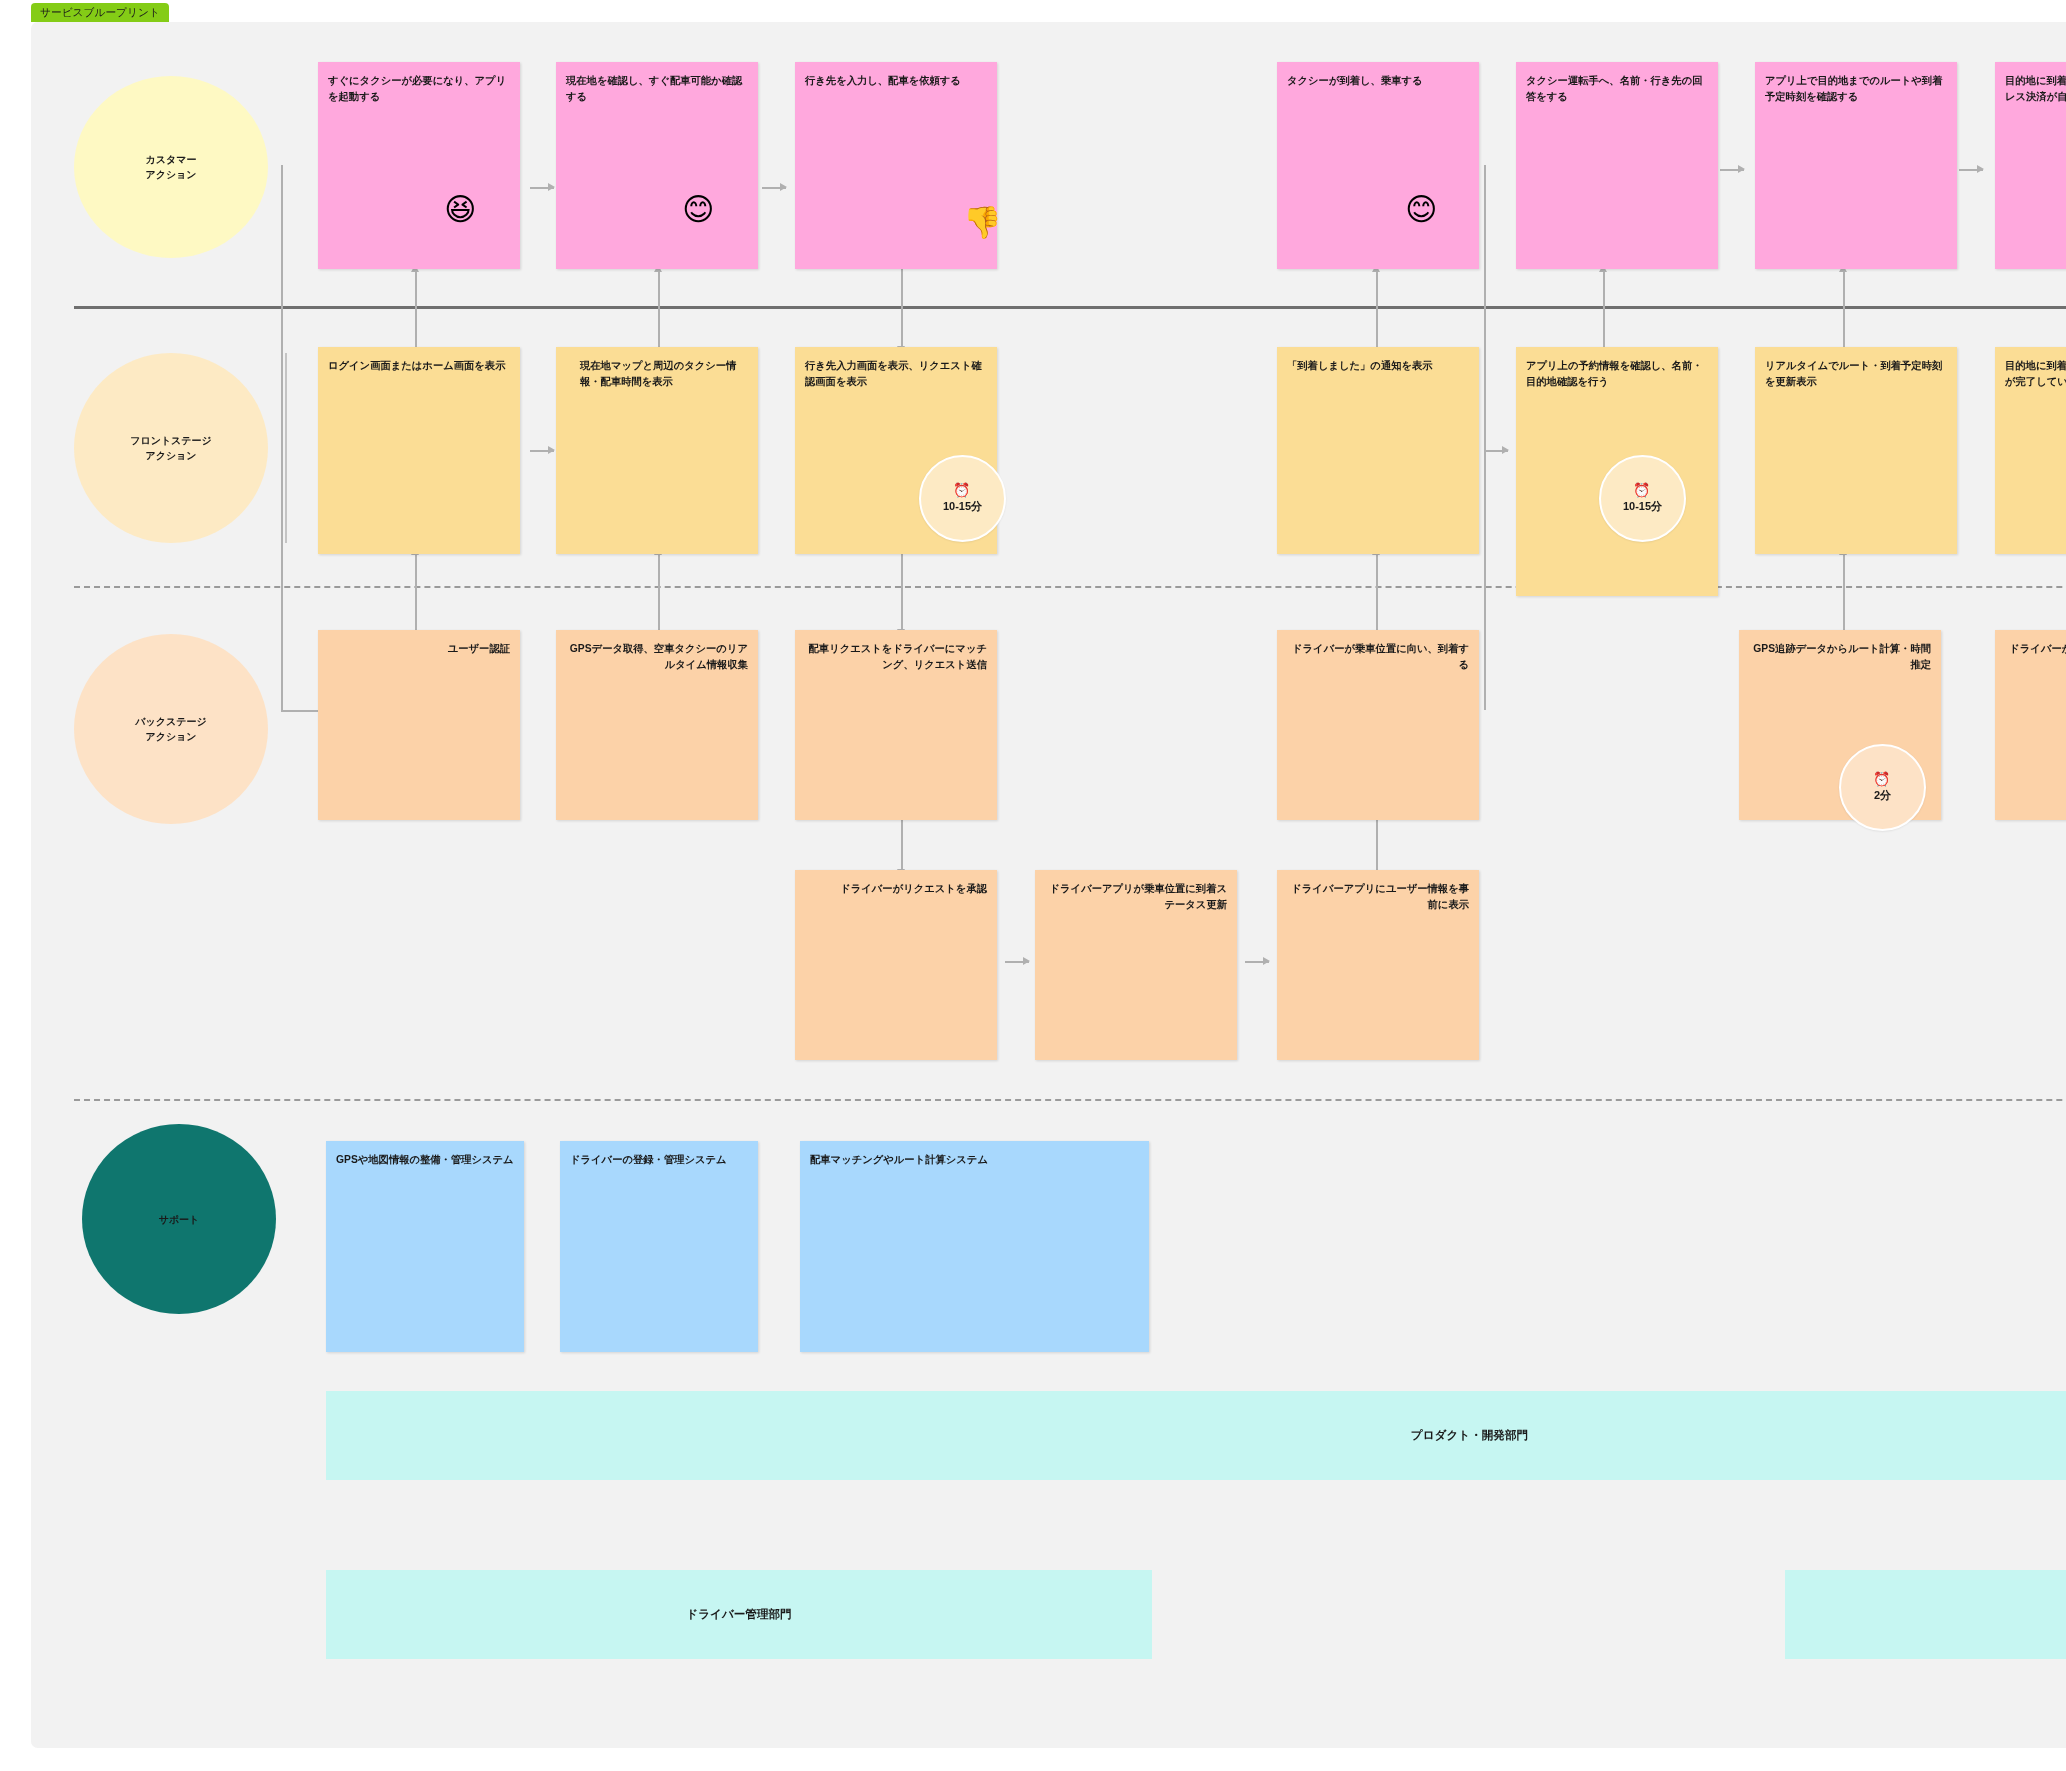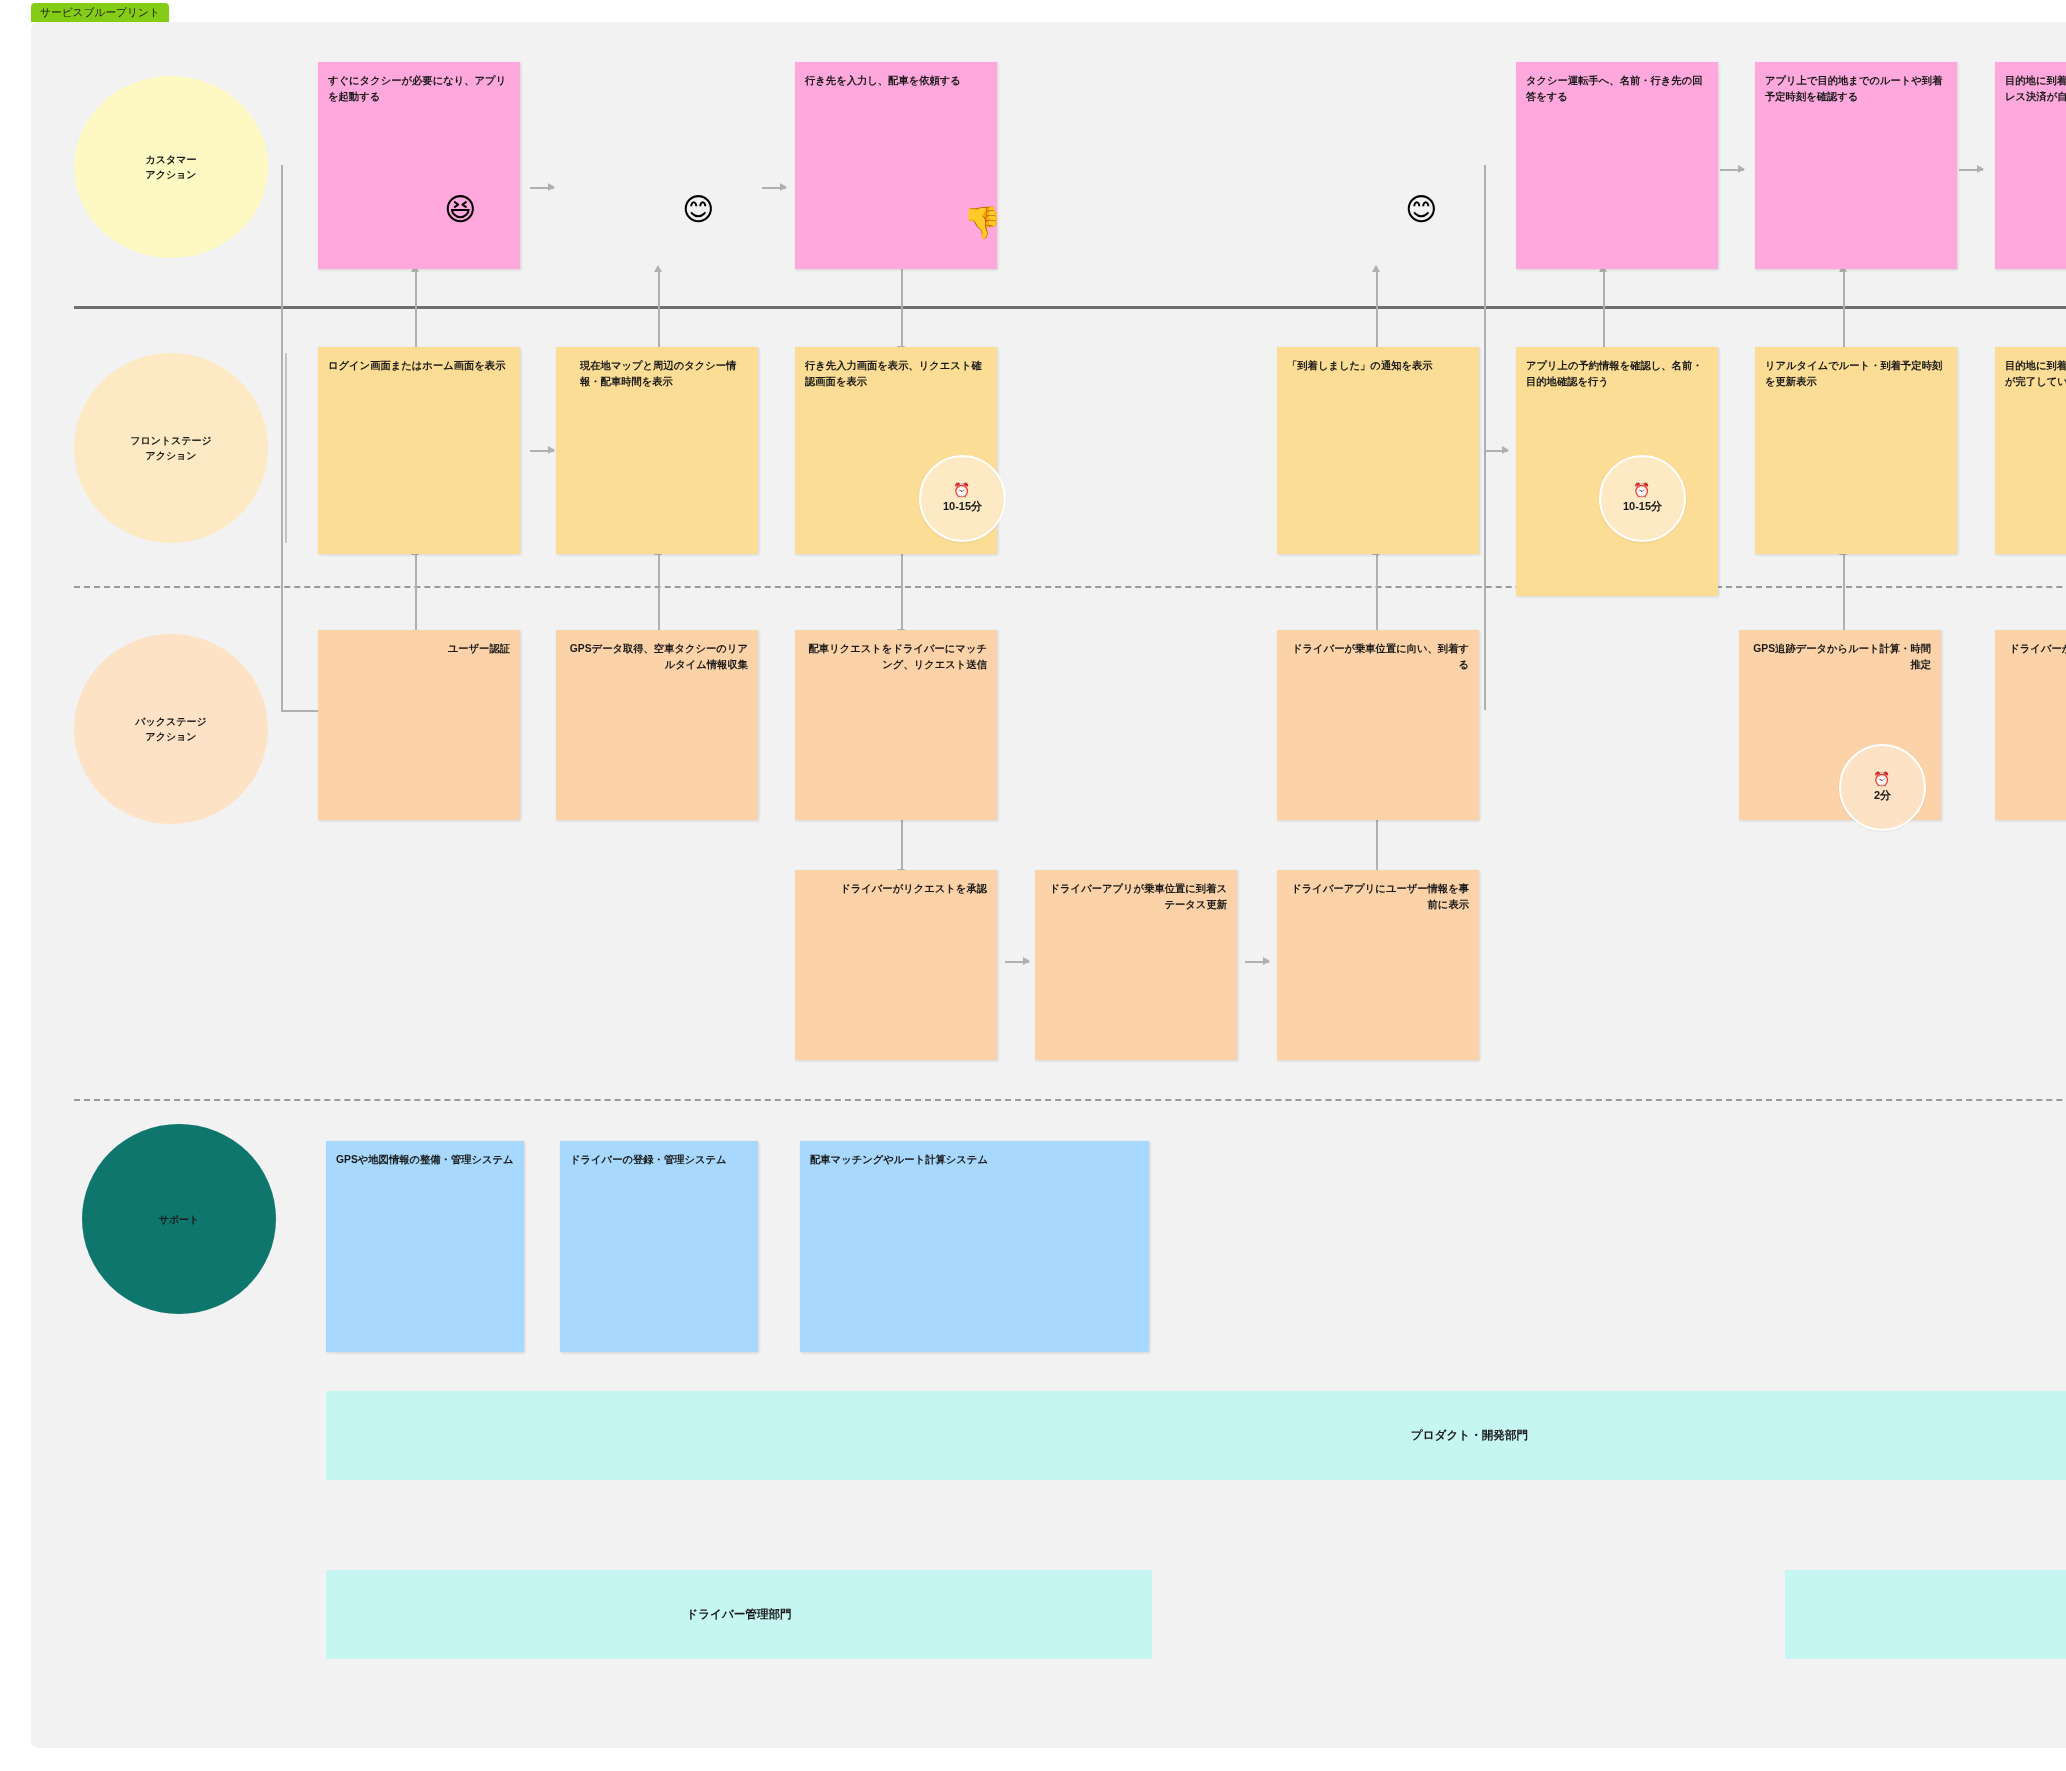"現在地を確認し、すぐ配車可能か確認する" div.card { html: none -> <div>現在地を確認し、すぐ配車可能か確認する</div> }
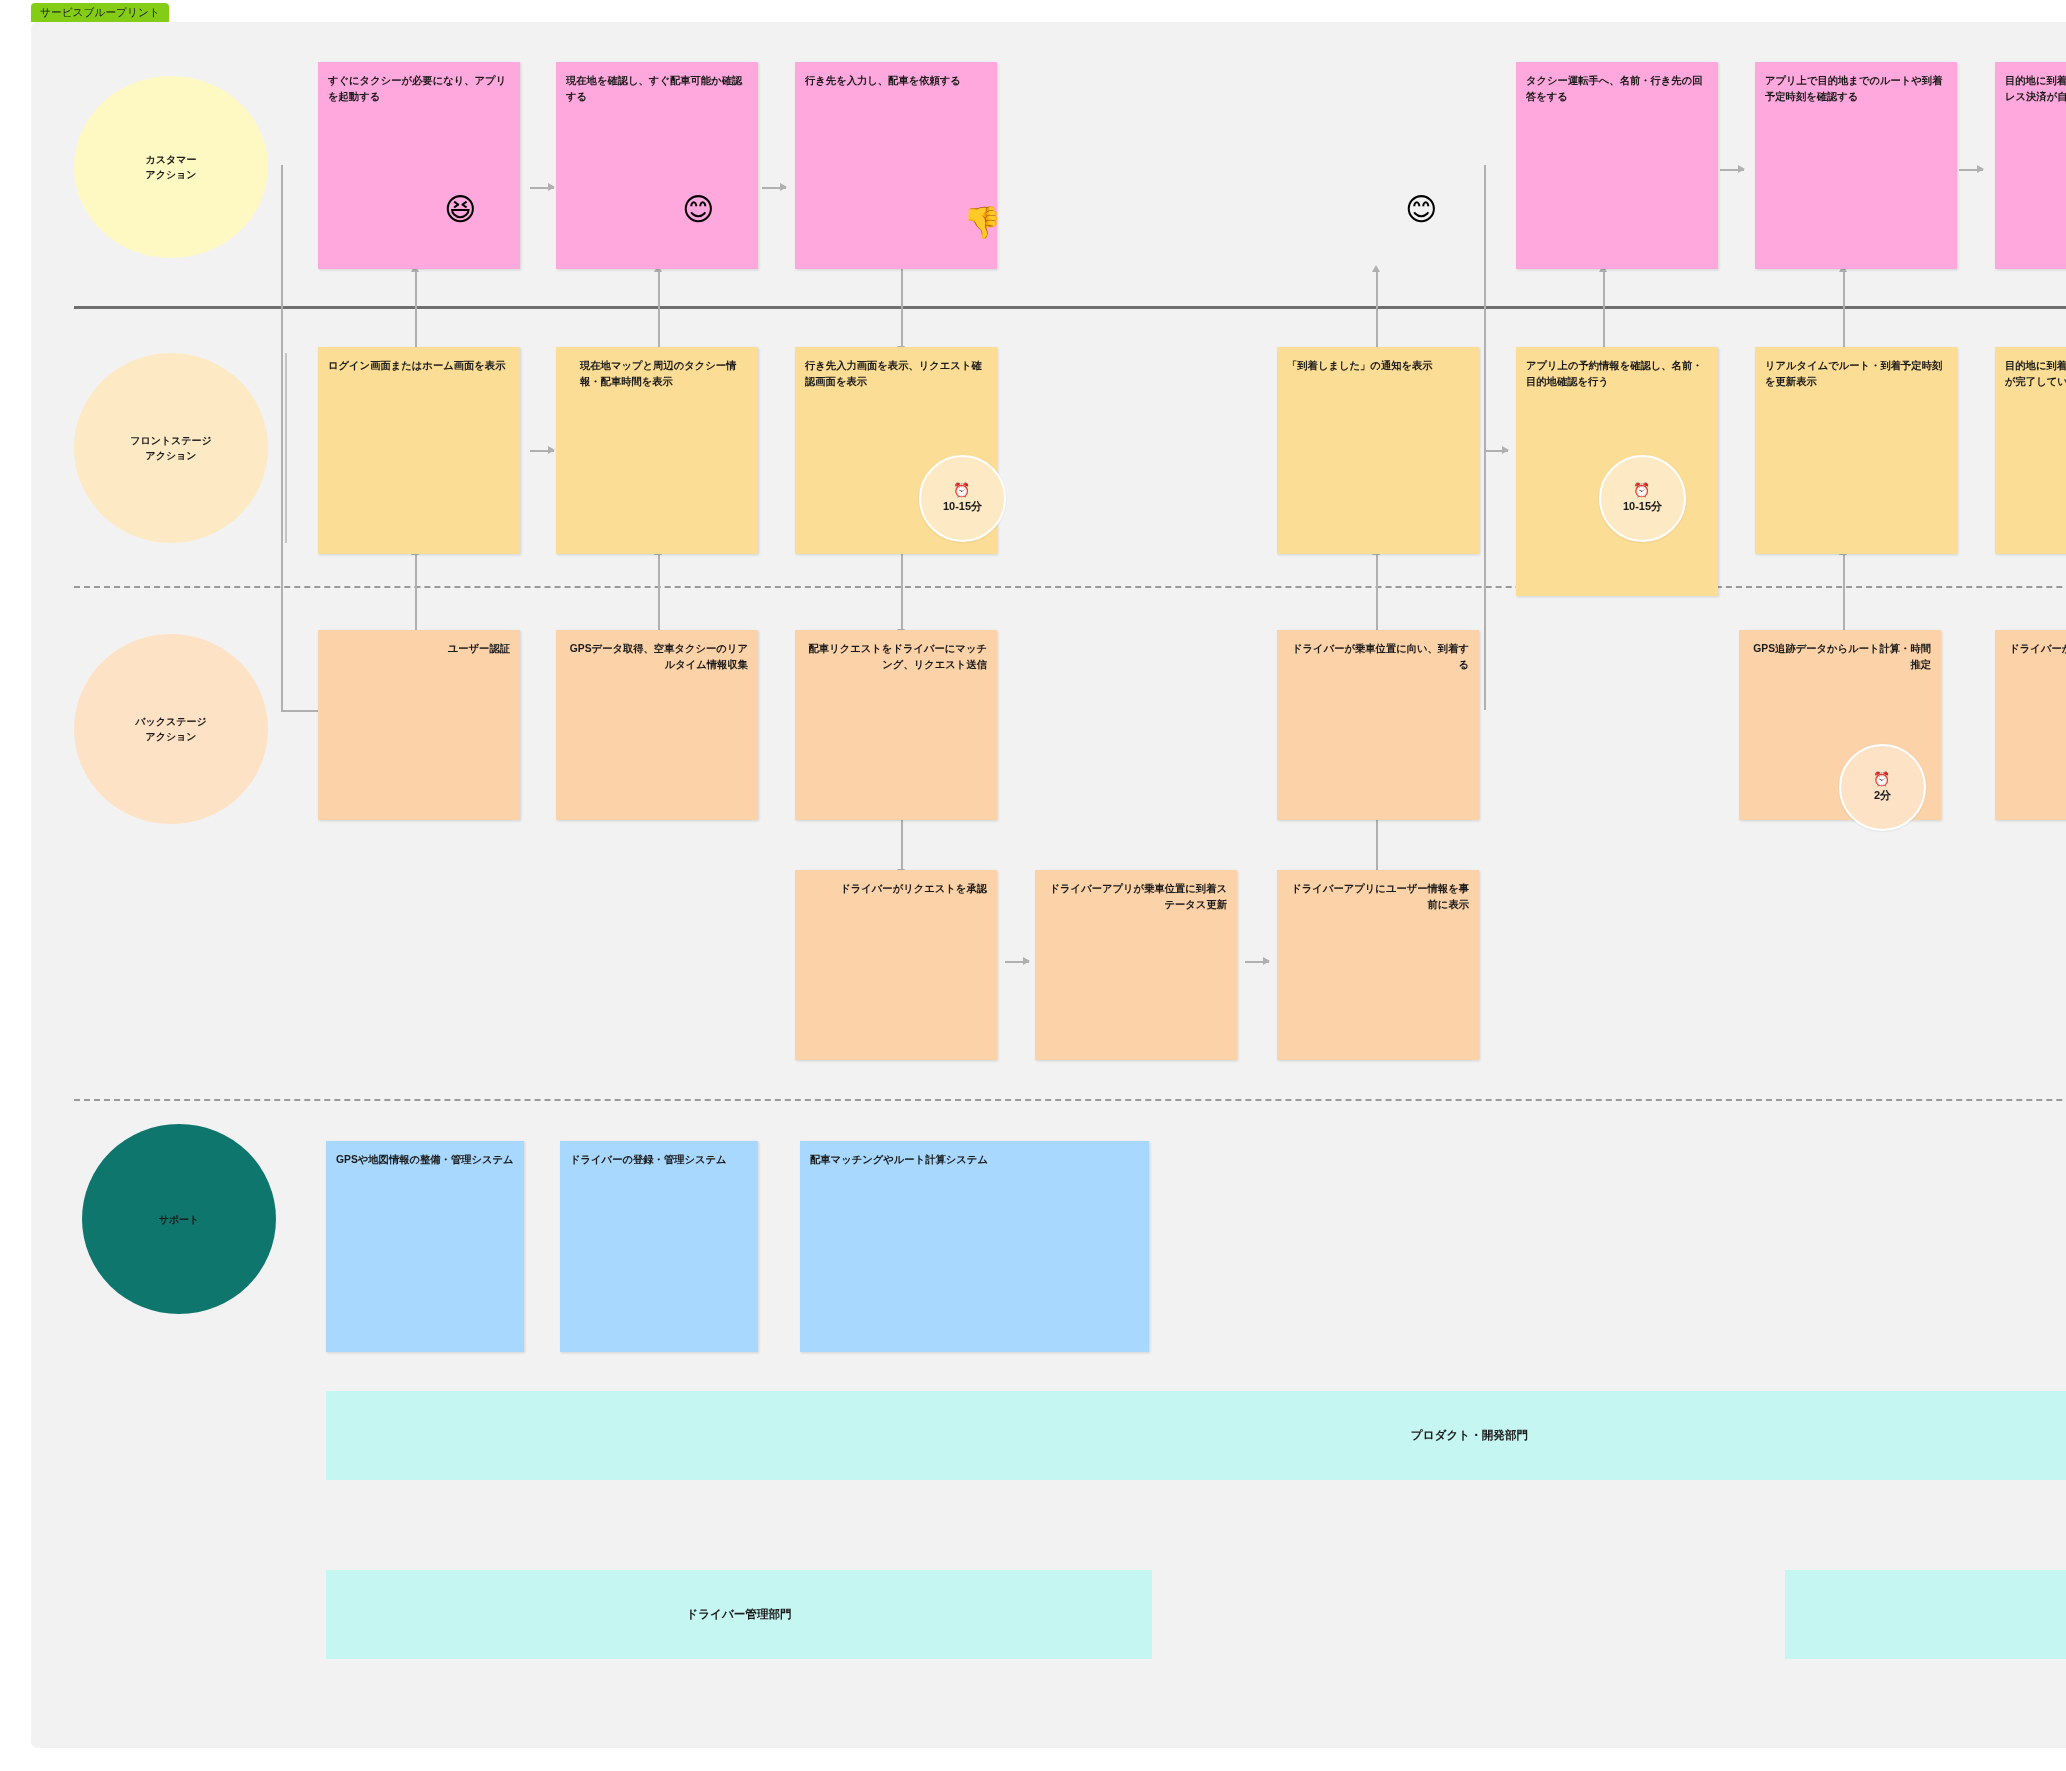"タクシーが到着し、乗車する" div.card { html: none -> <div>タクシーが到着し、乗車する</div> }
